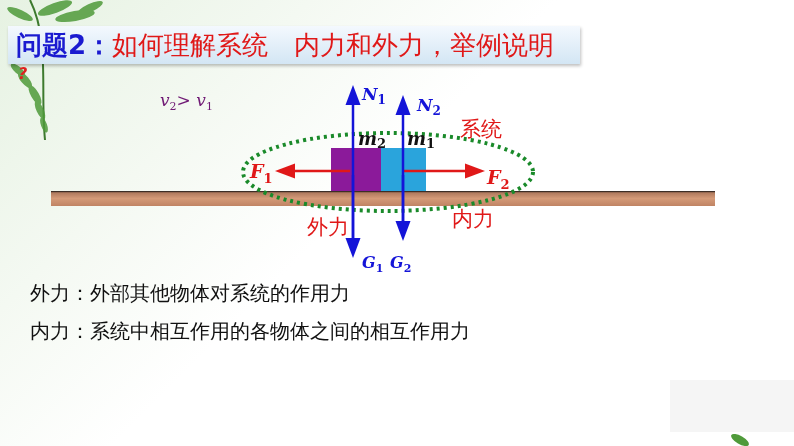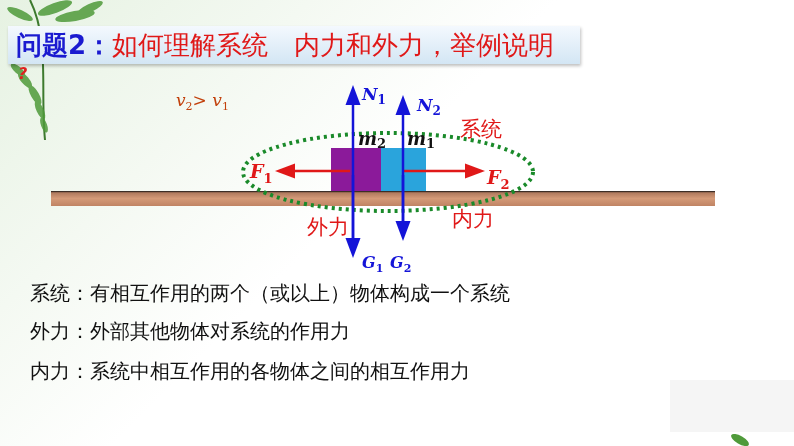"v2> v1" .velocity { color: #c2410c -> #701a75; margin-left: 16px -> none }
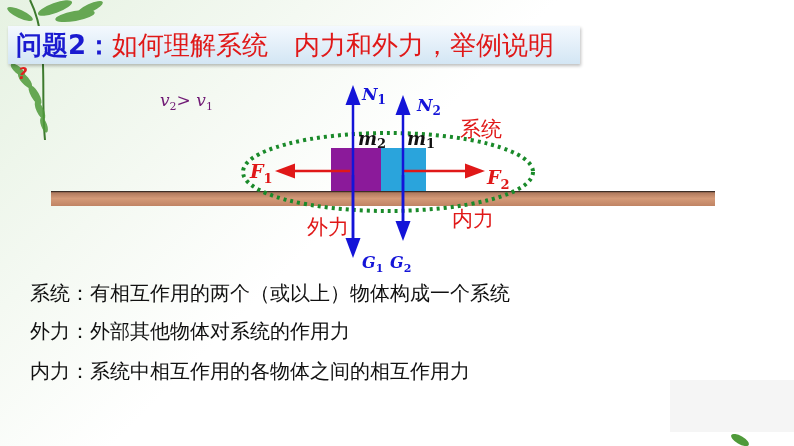"系统：有相互作用的两个（或以上）物体构成一个系统" div.def-line { html: <div>系统：有相互作用的两个（或以上）物体构成一个系统</div> -> none }
